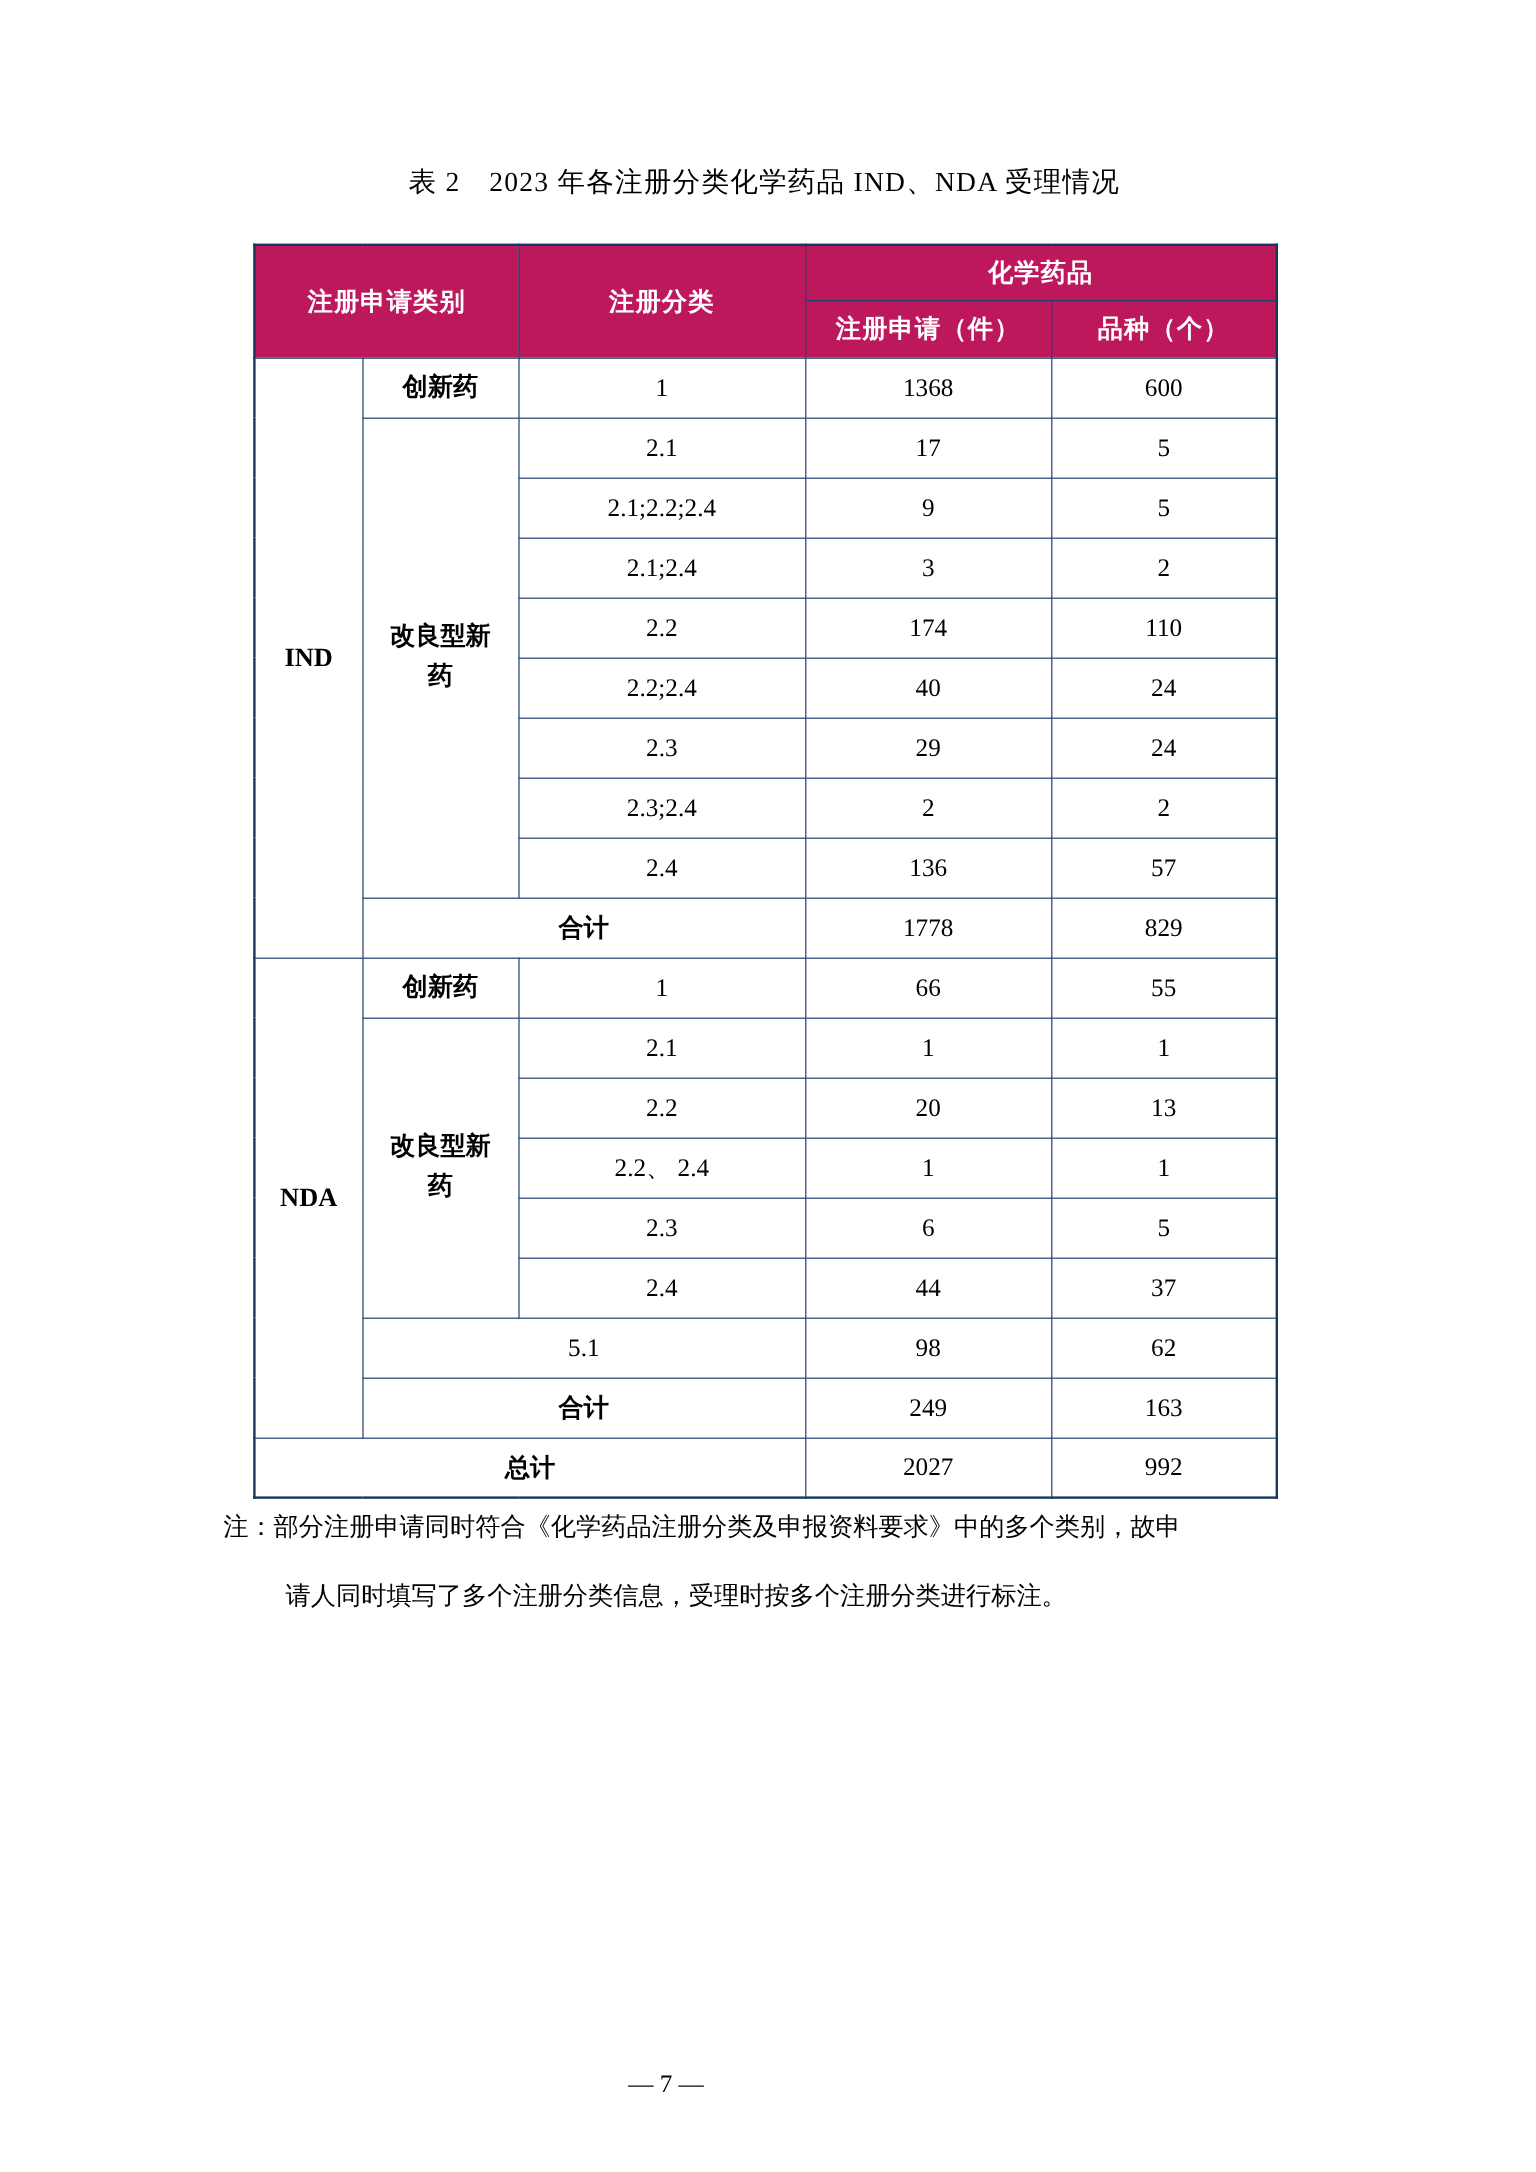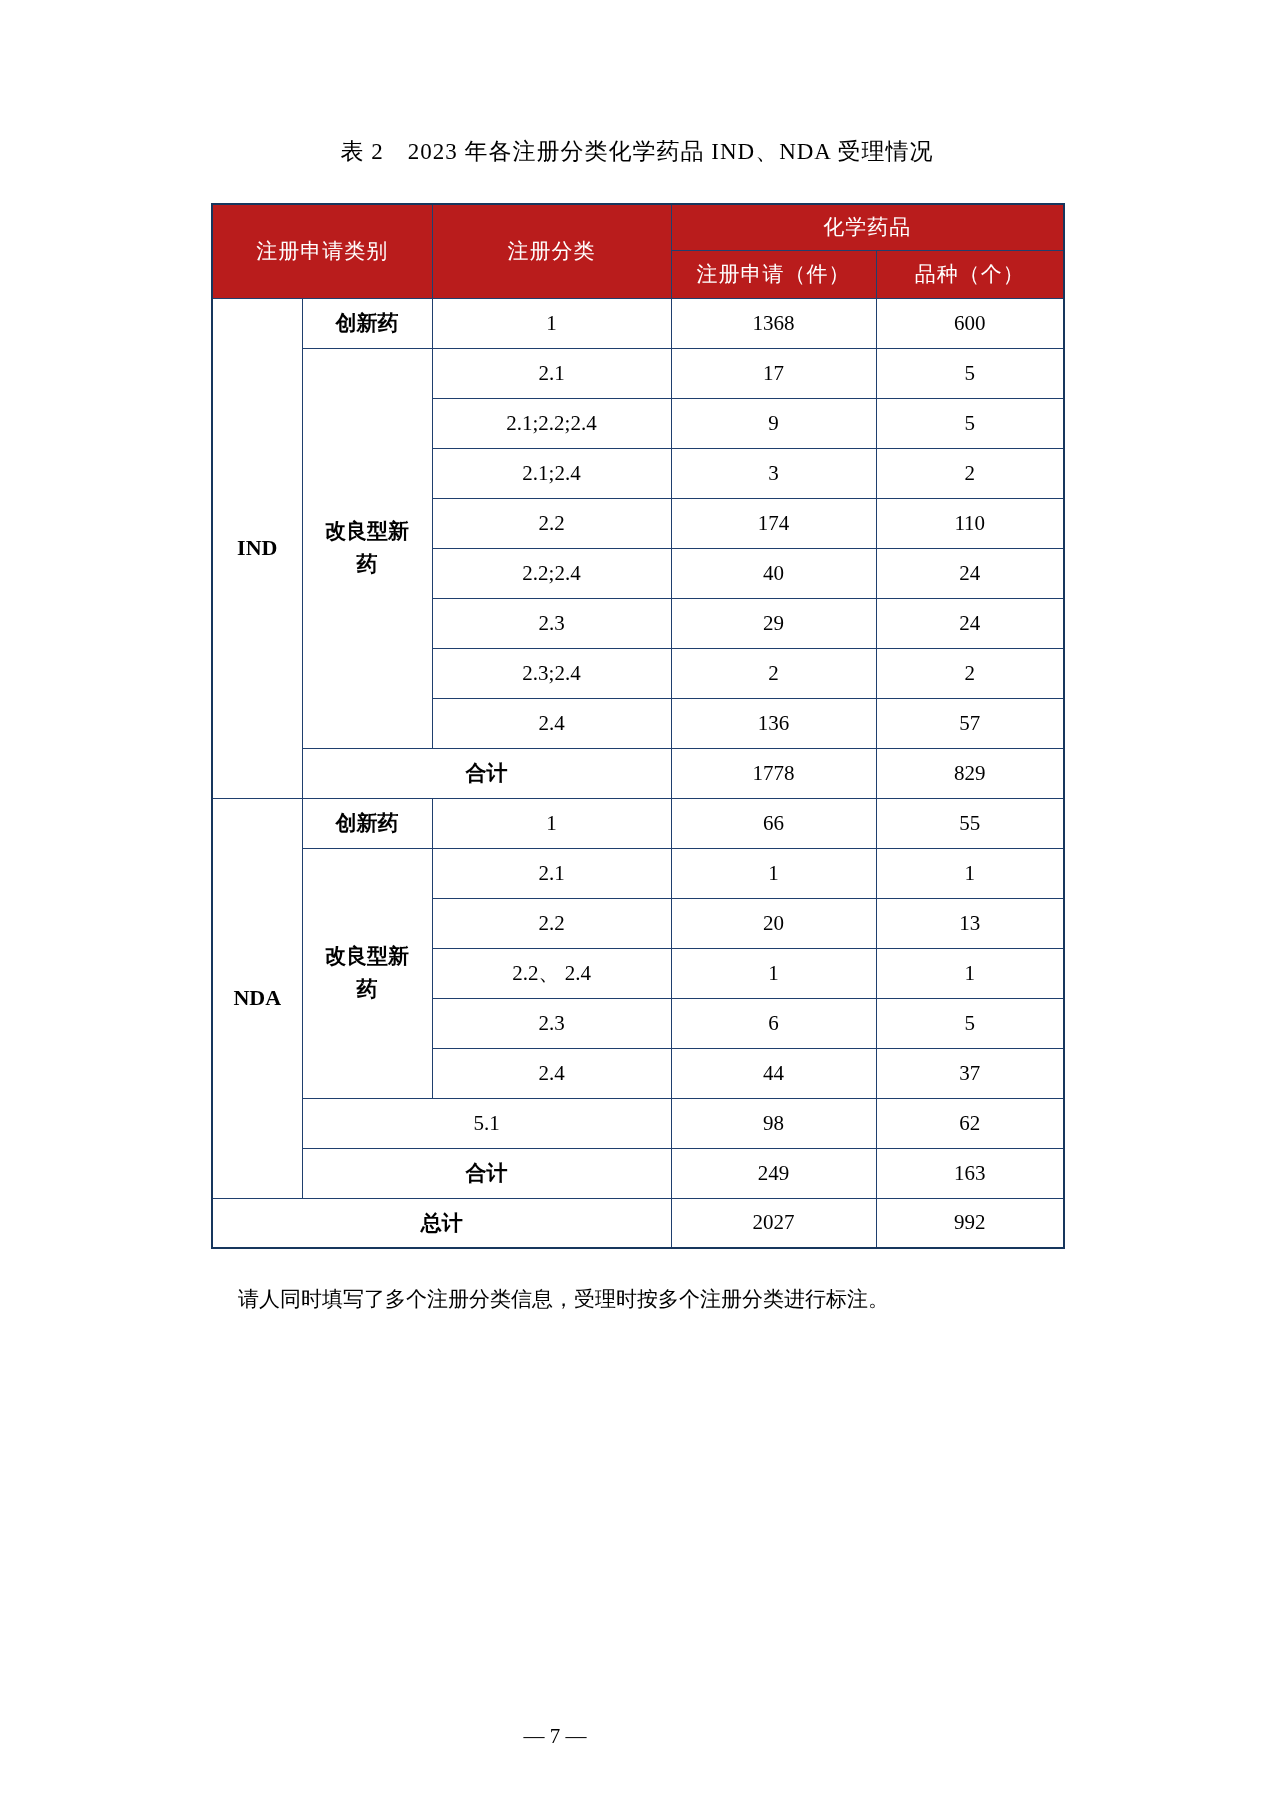"化学药品" th.head { background: #b91c1c -> #be185d; font-weight: 400 -> 700 }
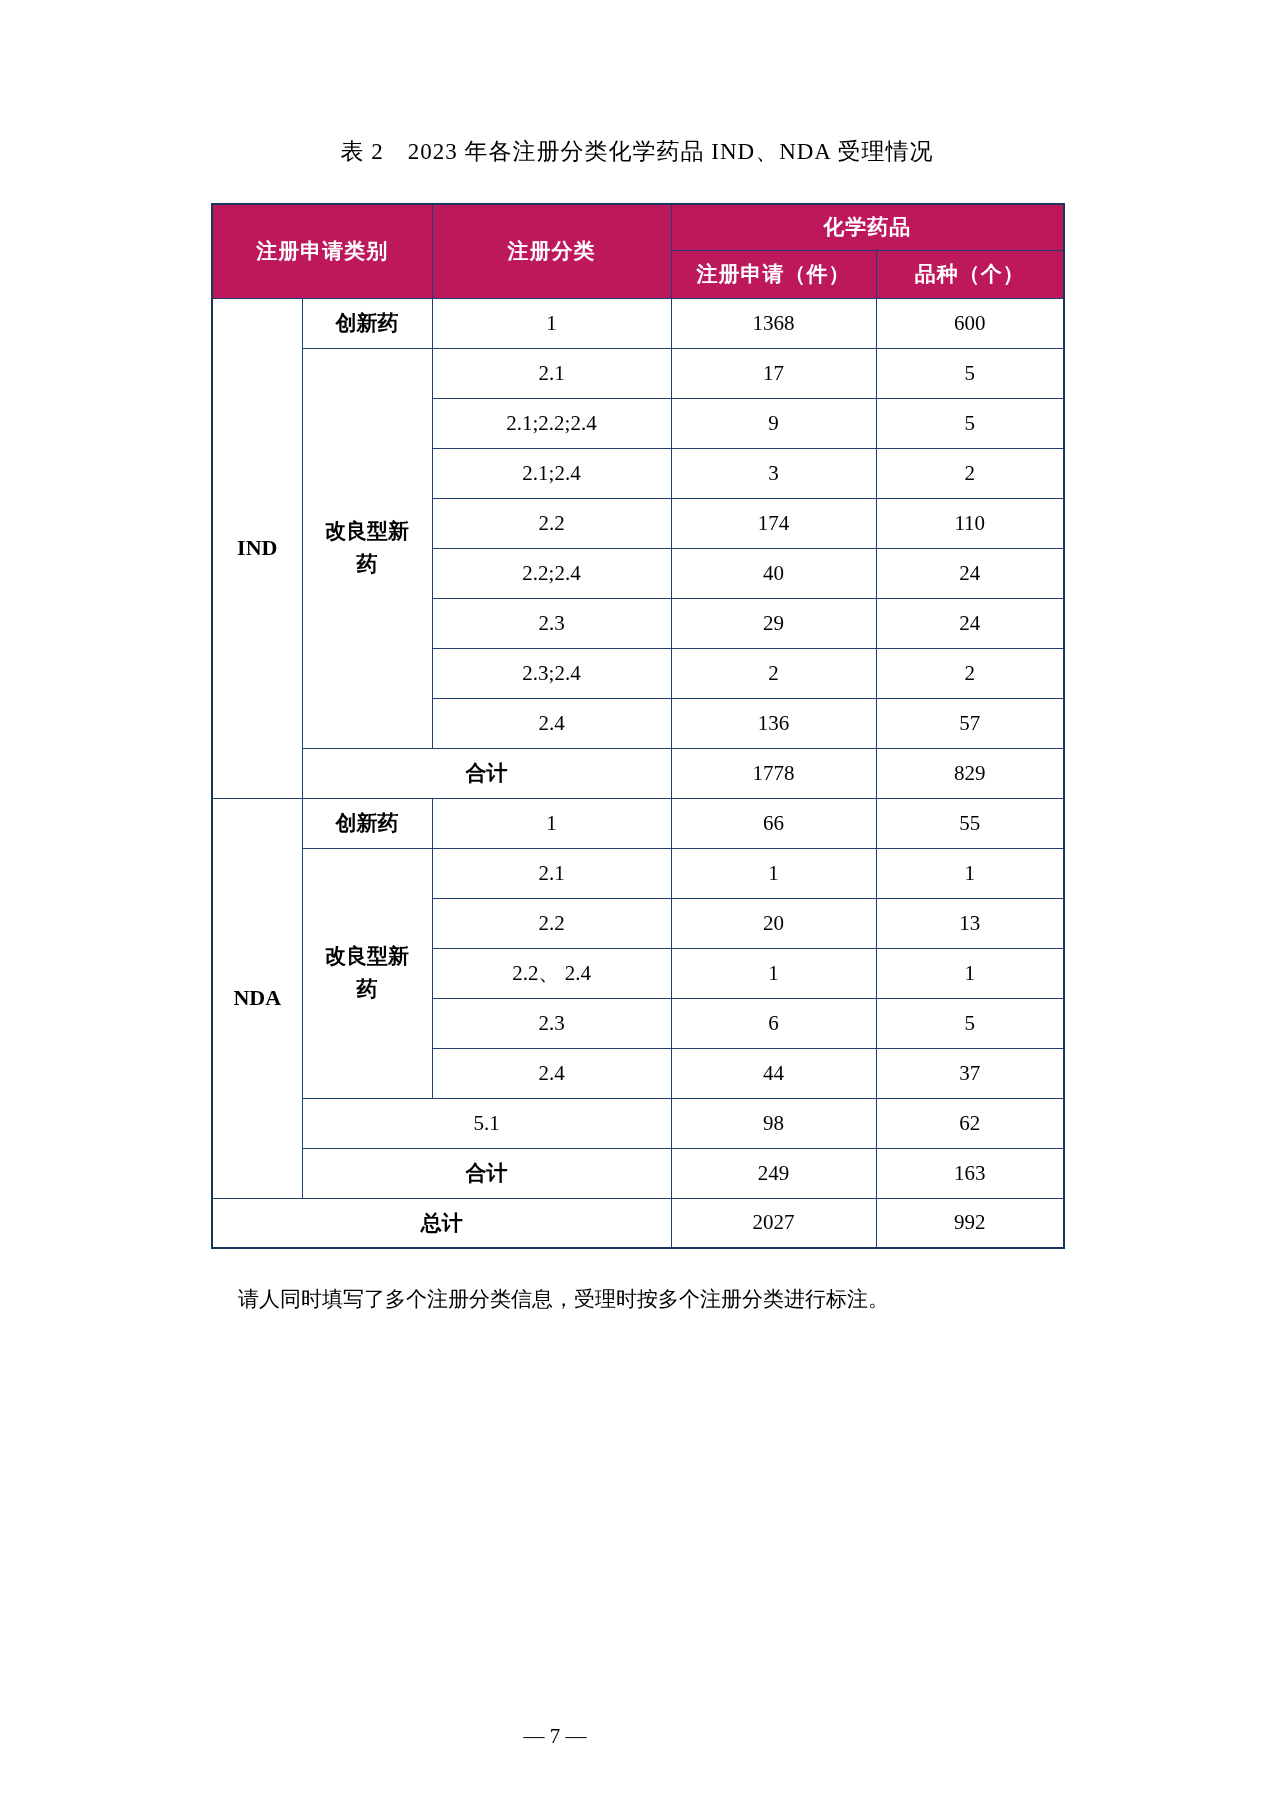"注：部分注册申请同时符合《化学药品注册分类及申报资料要求》中的多个类别，故申" div.line1 { html: none -> <div>注：部分注册申请同时符合《化学药品注册分类及申报资料要求》中的多个类别，故申</div> }
